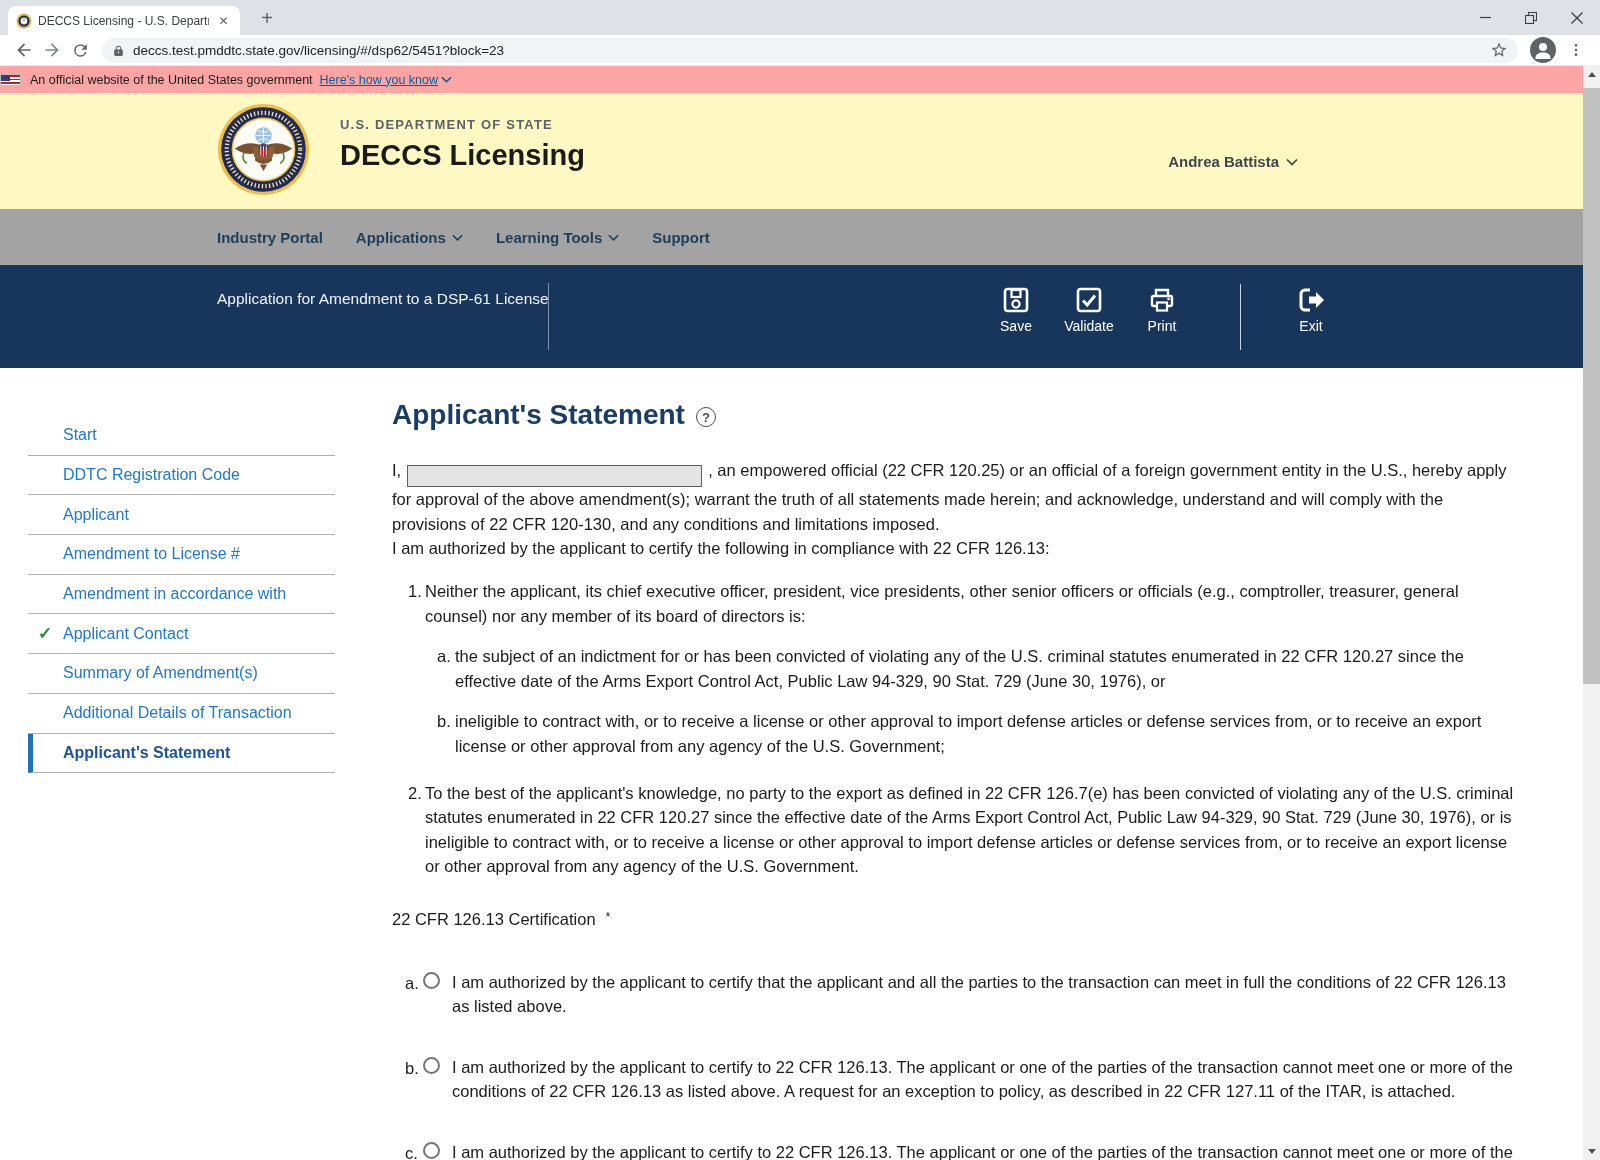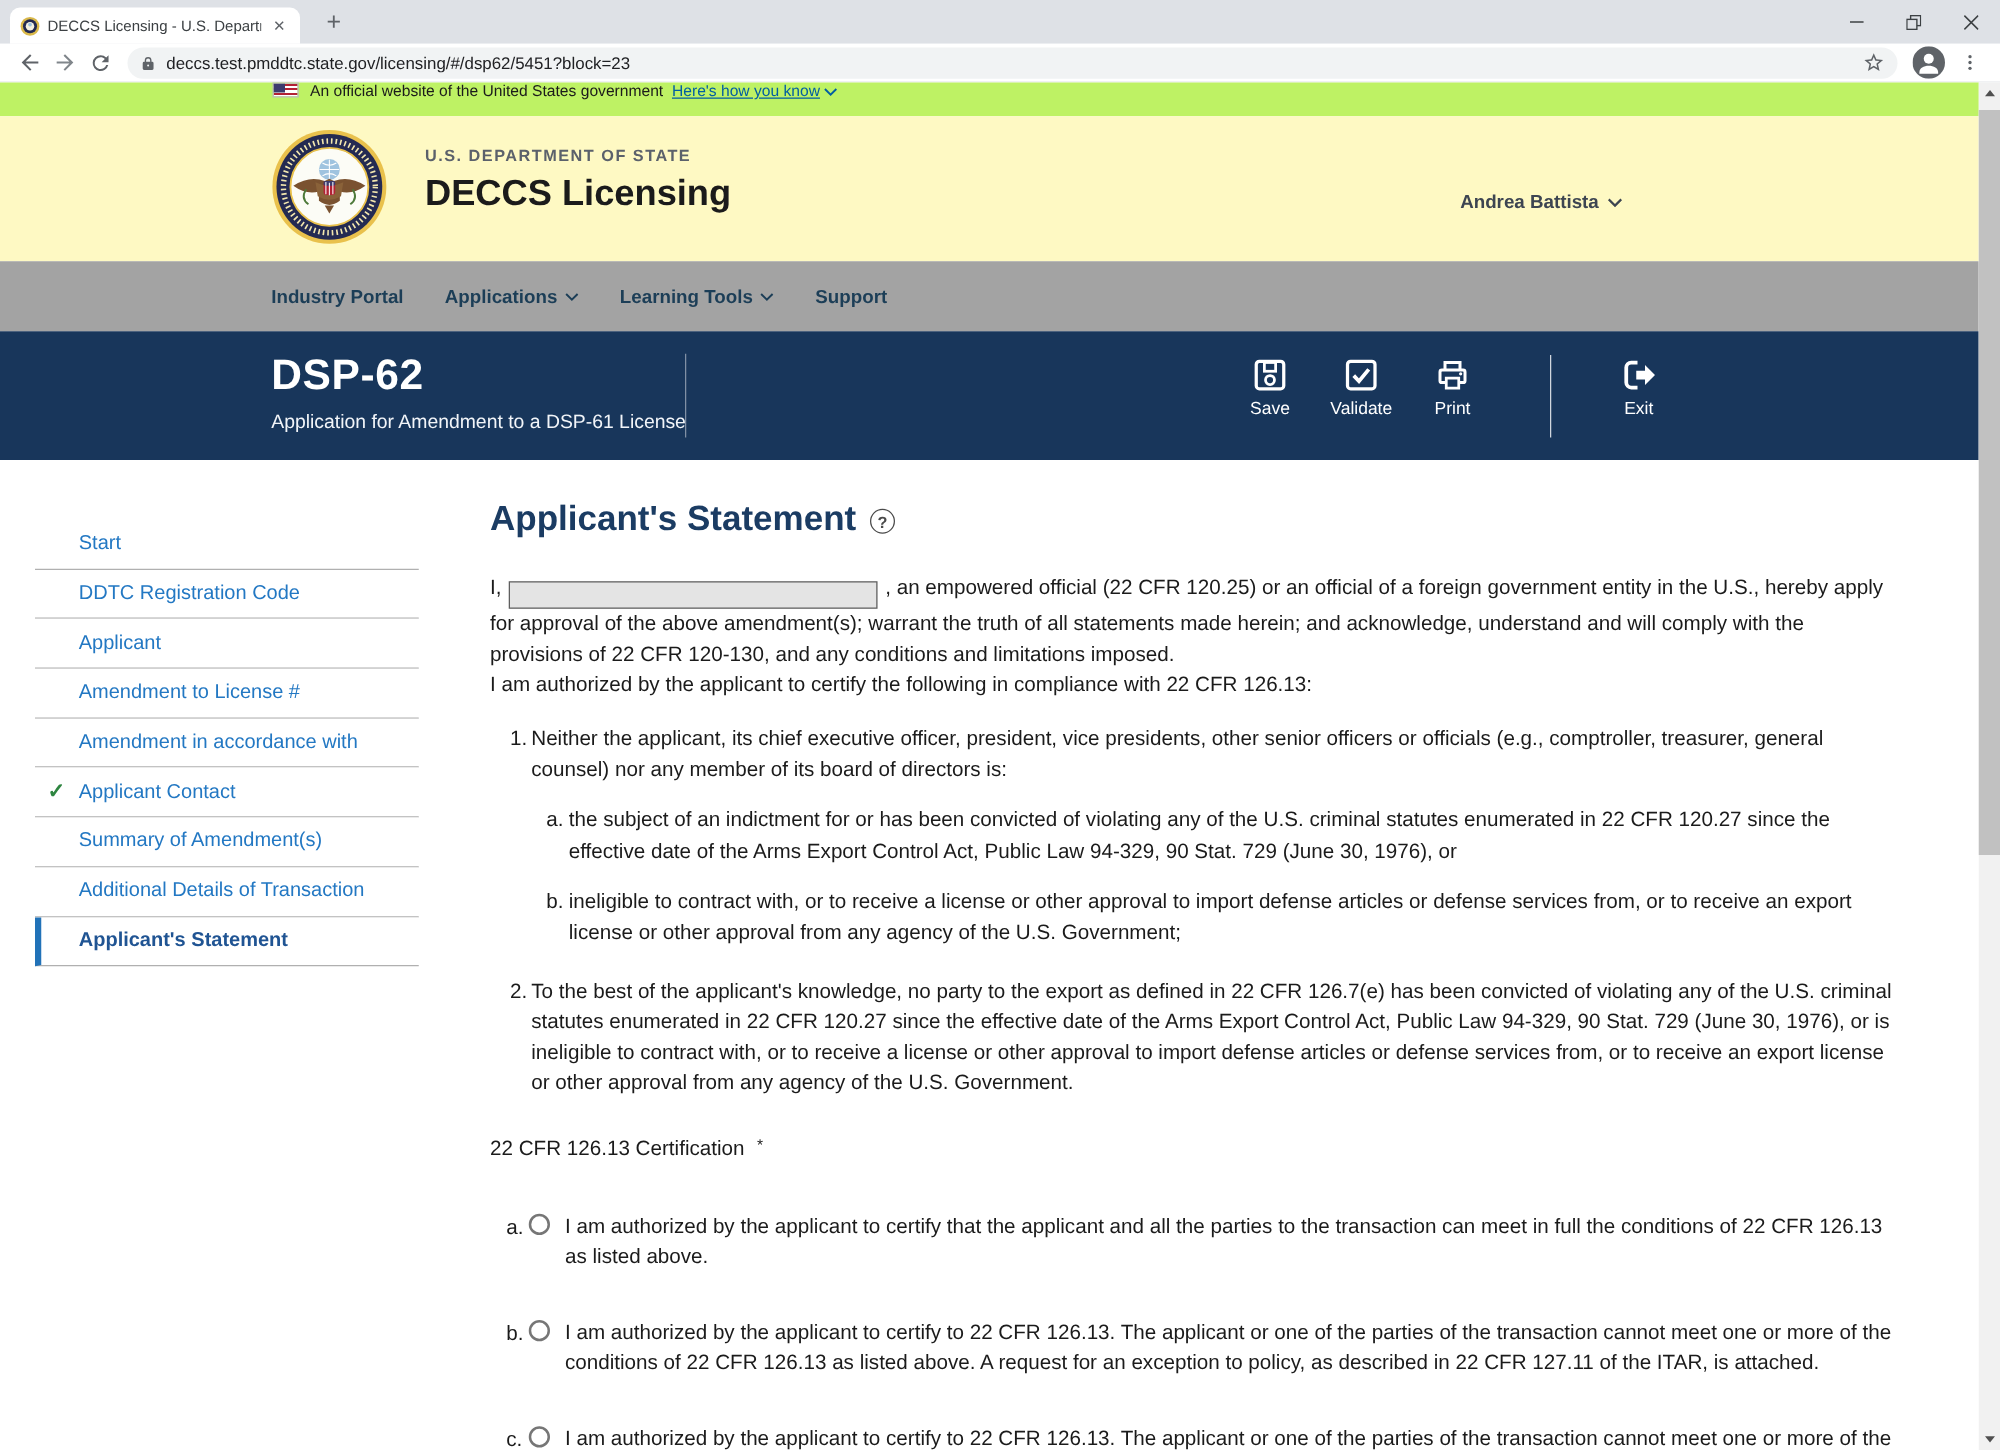"An official website of the" .gov-banner { align-items: flex-start -> center; background: #bef264 -> #fca5a5; padding-left: 218px -> none }
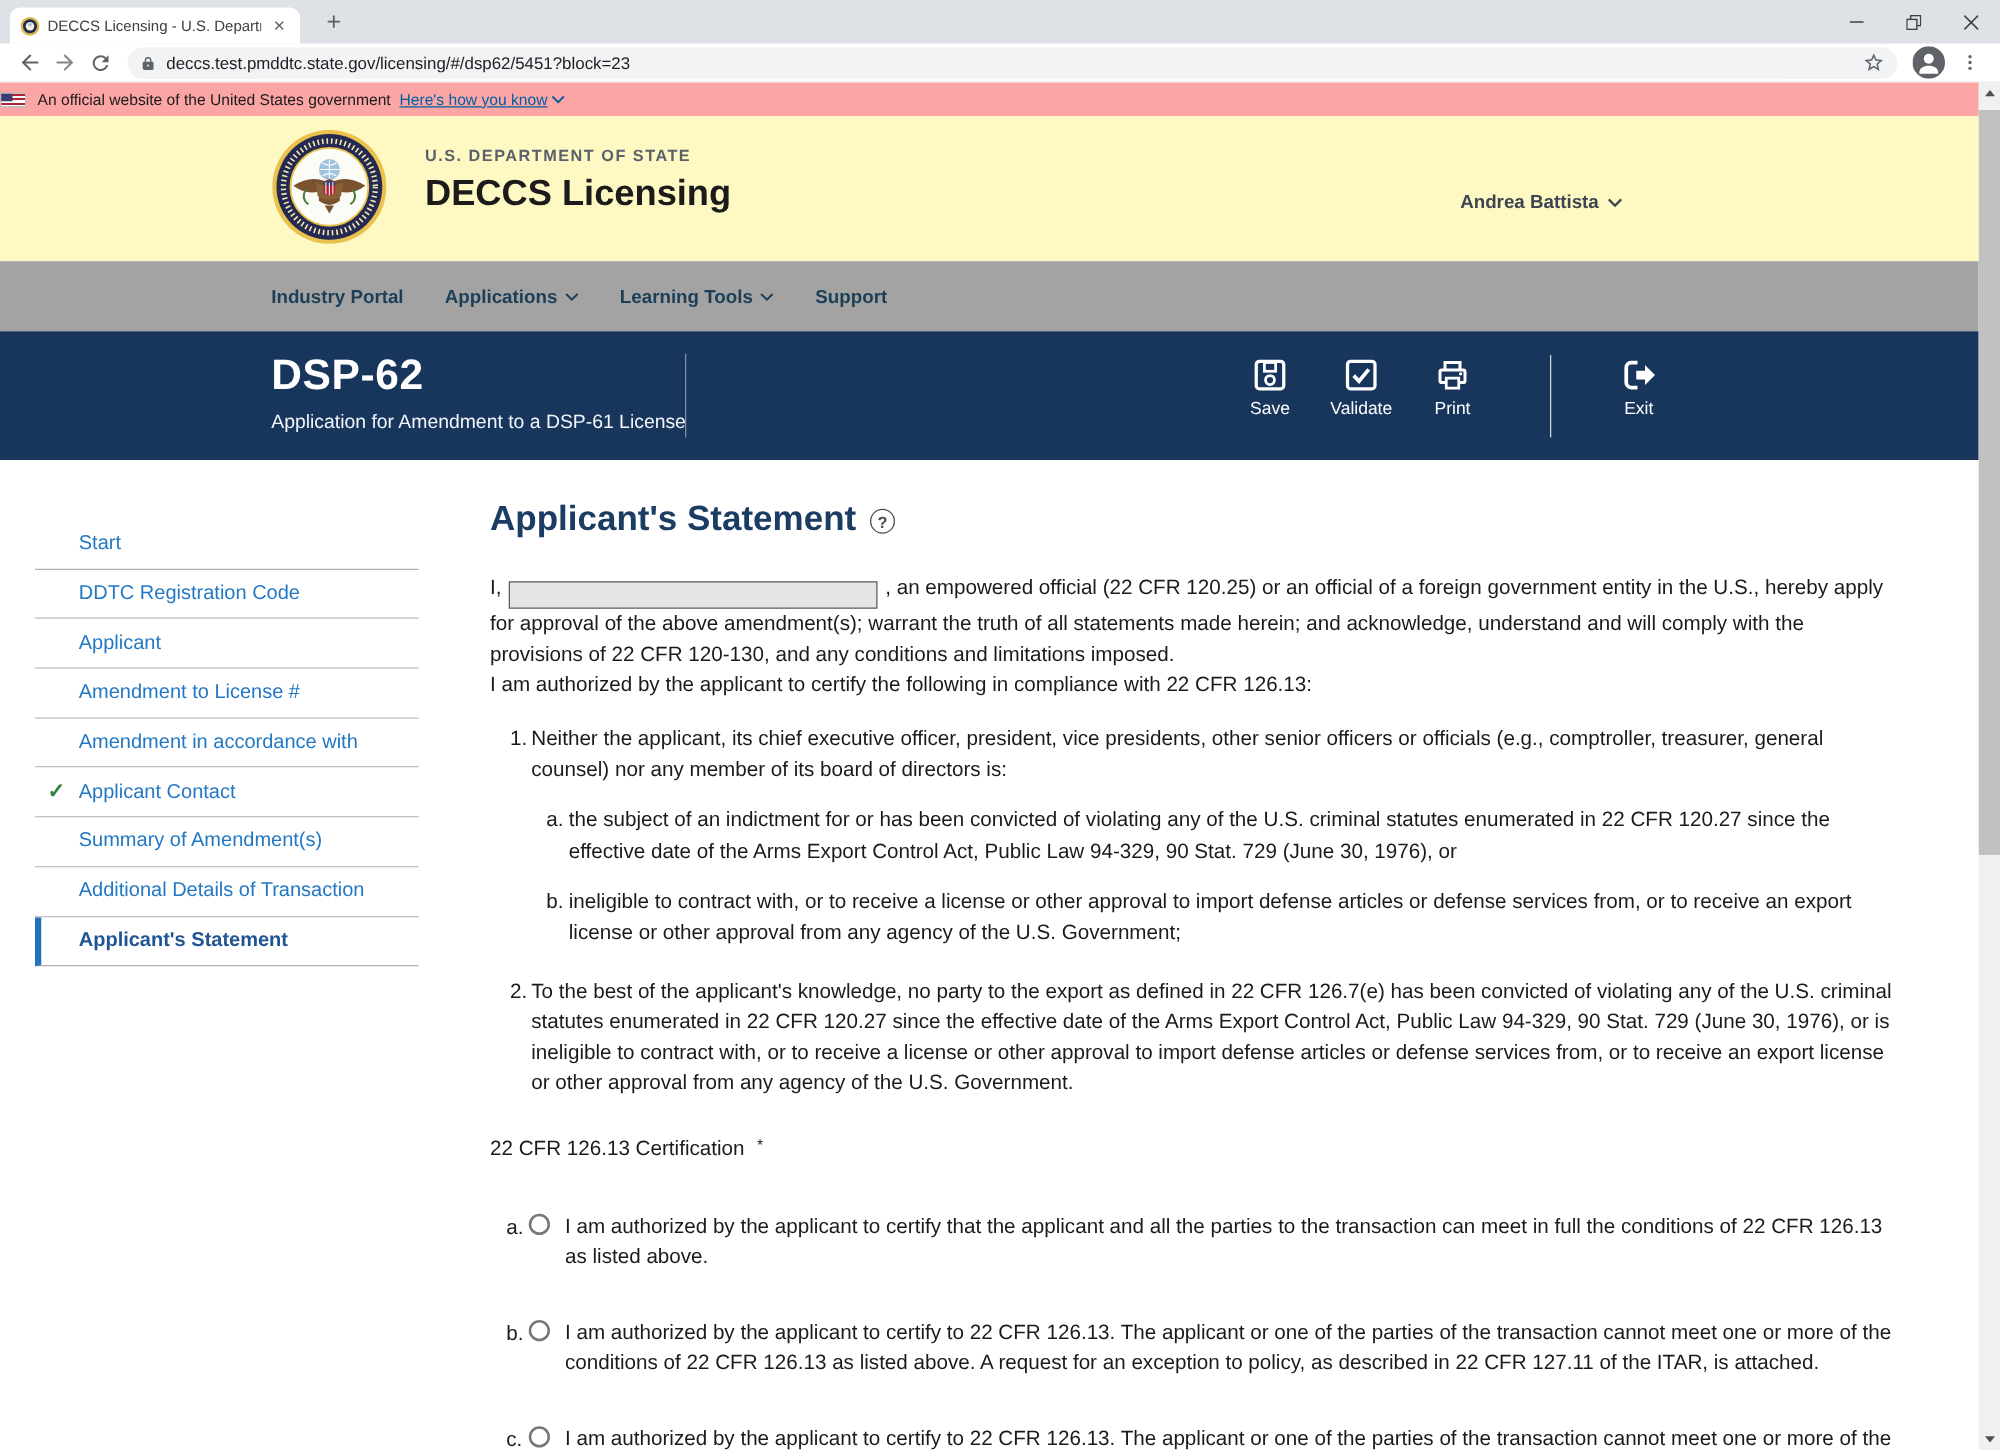"DSP-62" div.form-code { html: <div>DSP-62</div> -> none }
